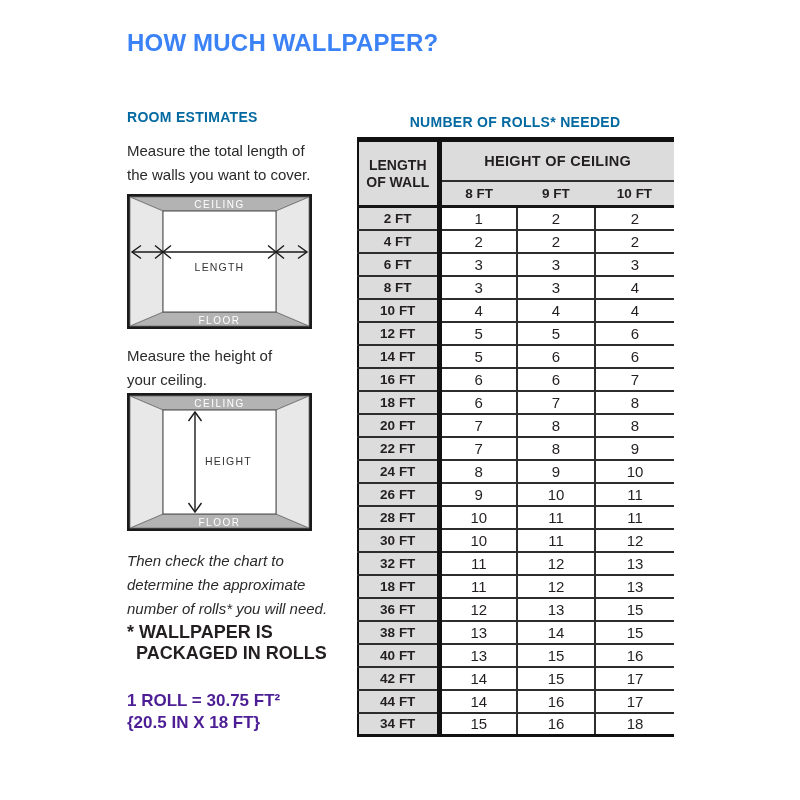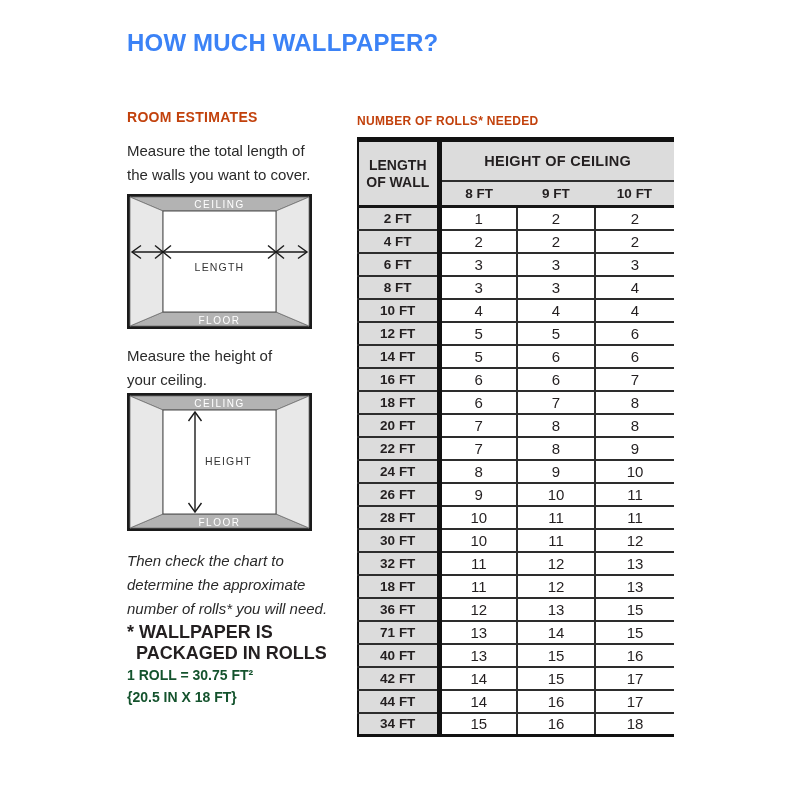"ROOM ESTIMATES" .section-heading { color: #c2410c -> #0369a1 }
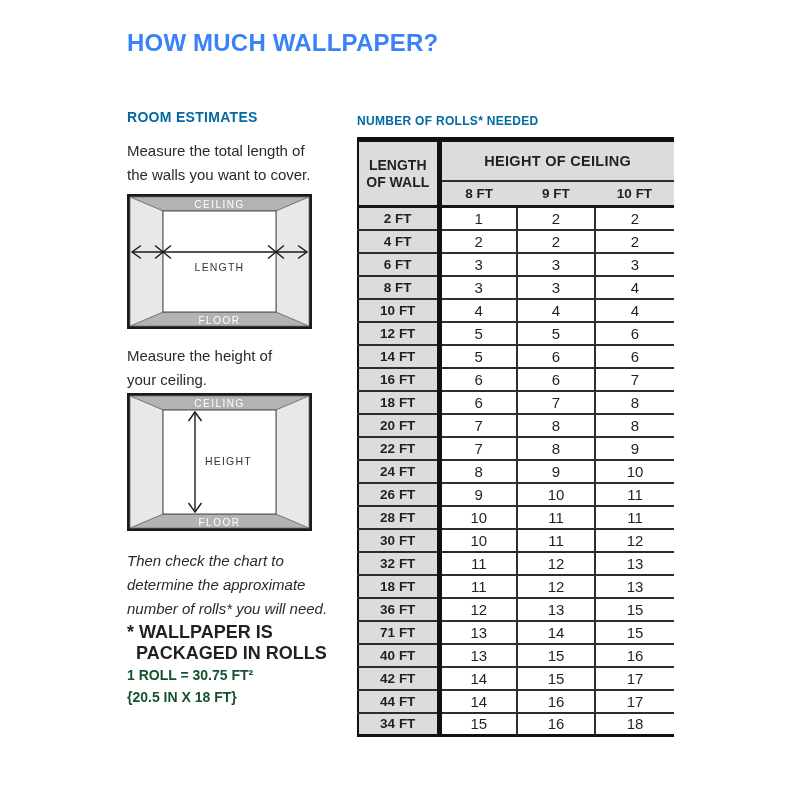"NUMBER OF ROLLS* NEEDED" #table-heading { font-size: 12px -> 14px; text-align: left -> center }
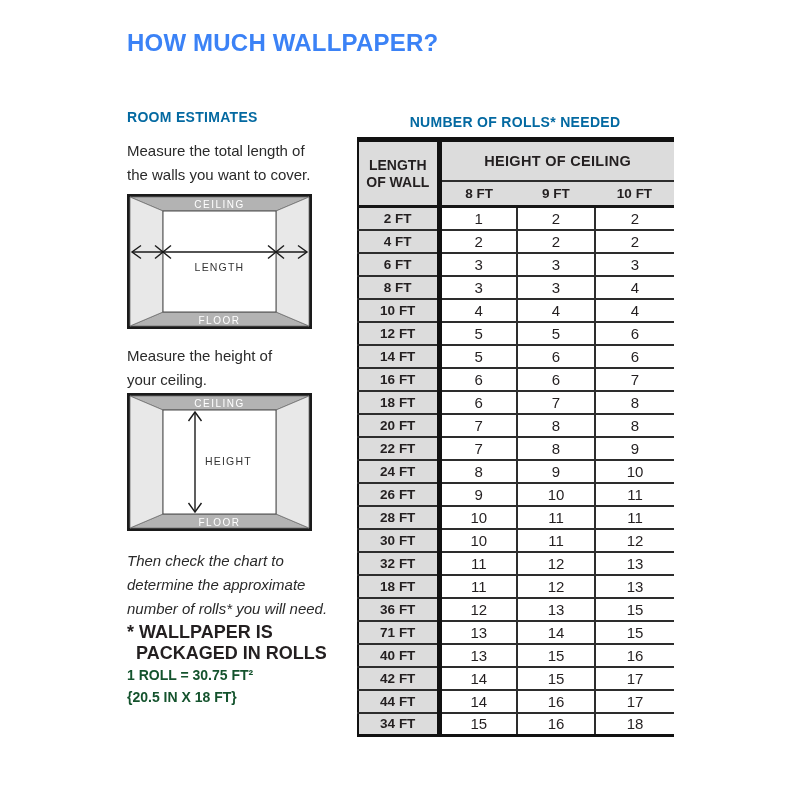"71 FT" th.wall { text: 71 -> 38 }
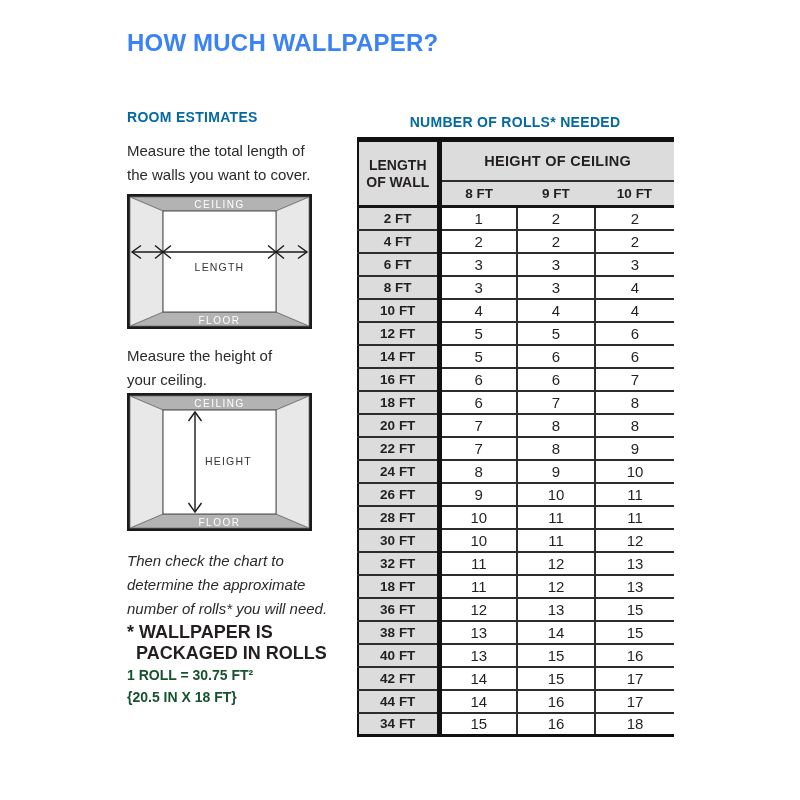"1 ROLL = 30.75 FT²" #roll-info { color: #14532d -> #4c1d95; font-size: 14px -> 17px; top: 664px -> 690px }
